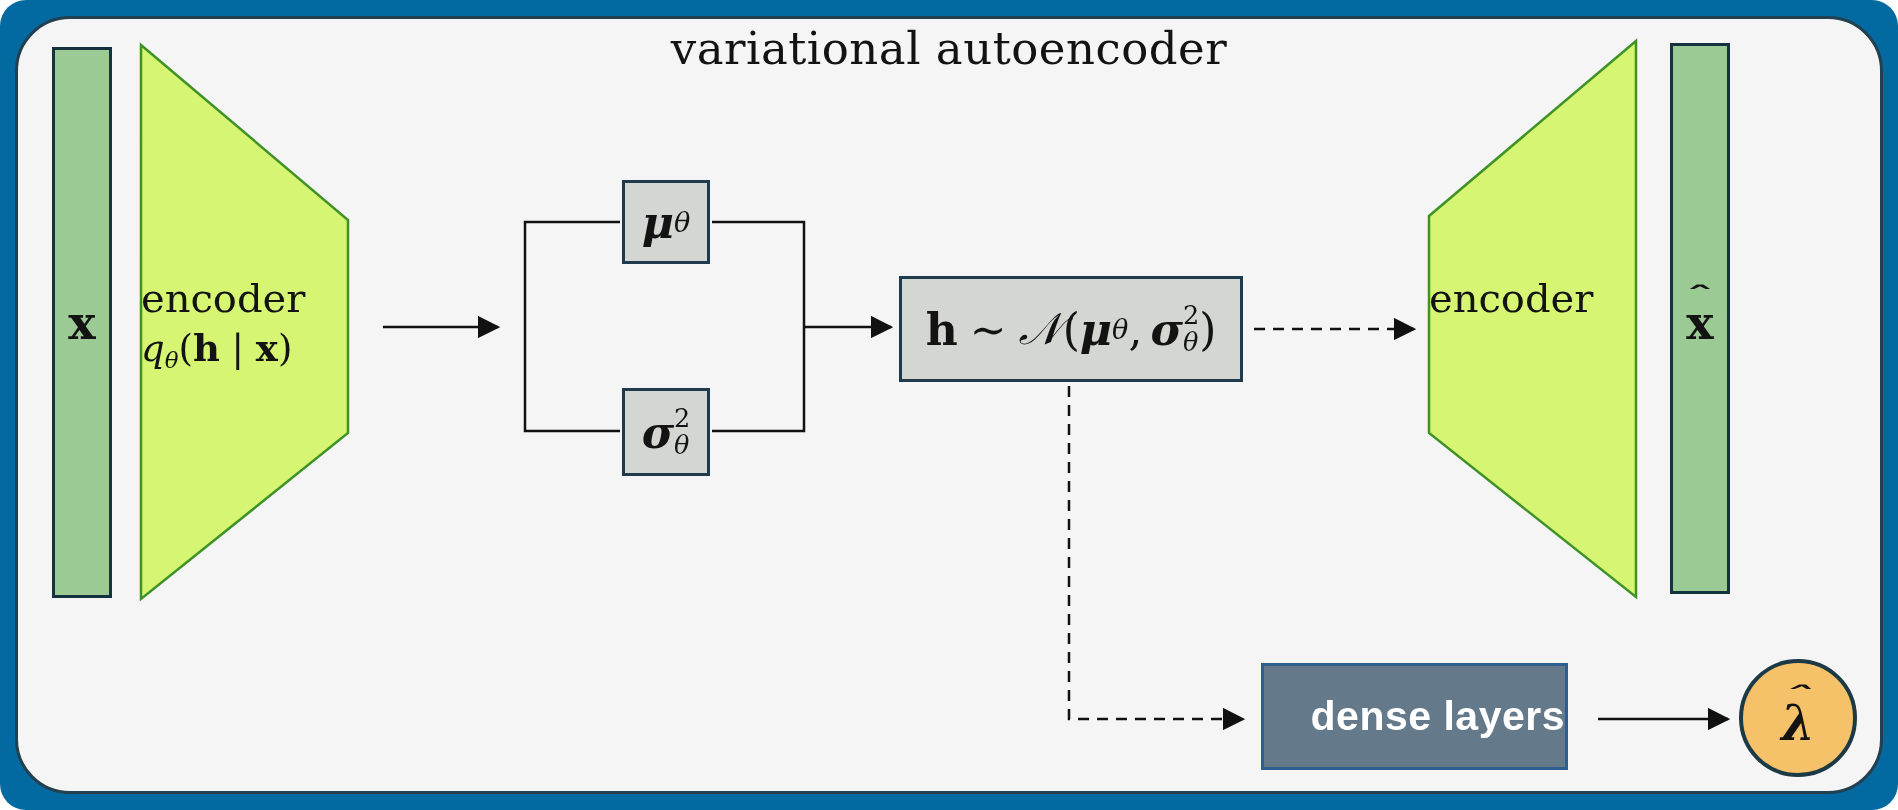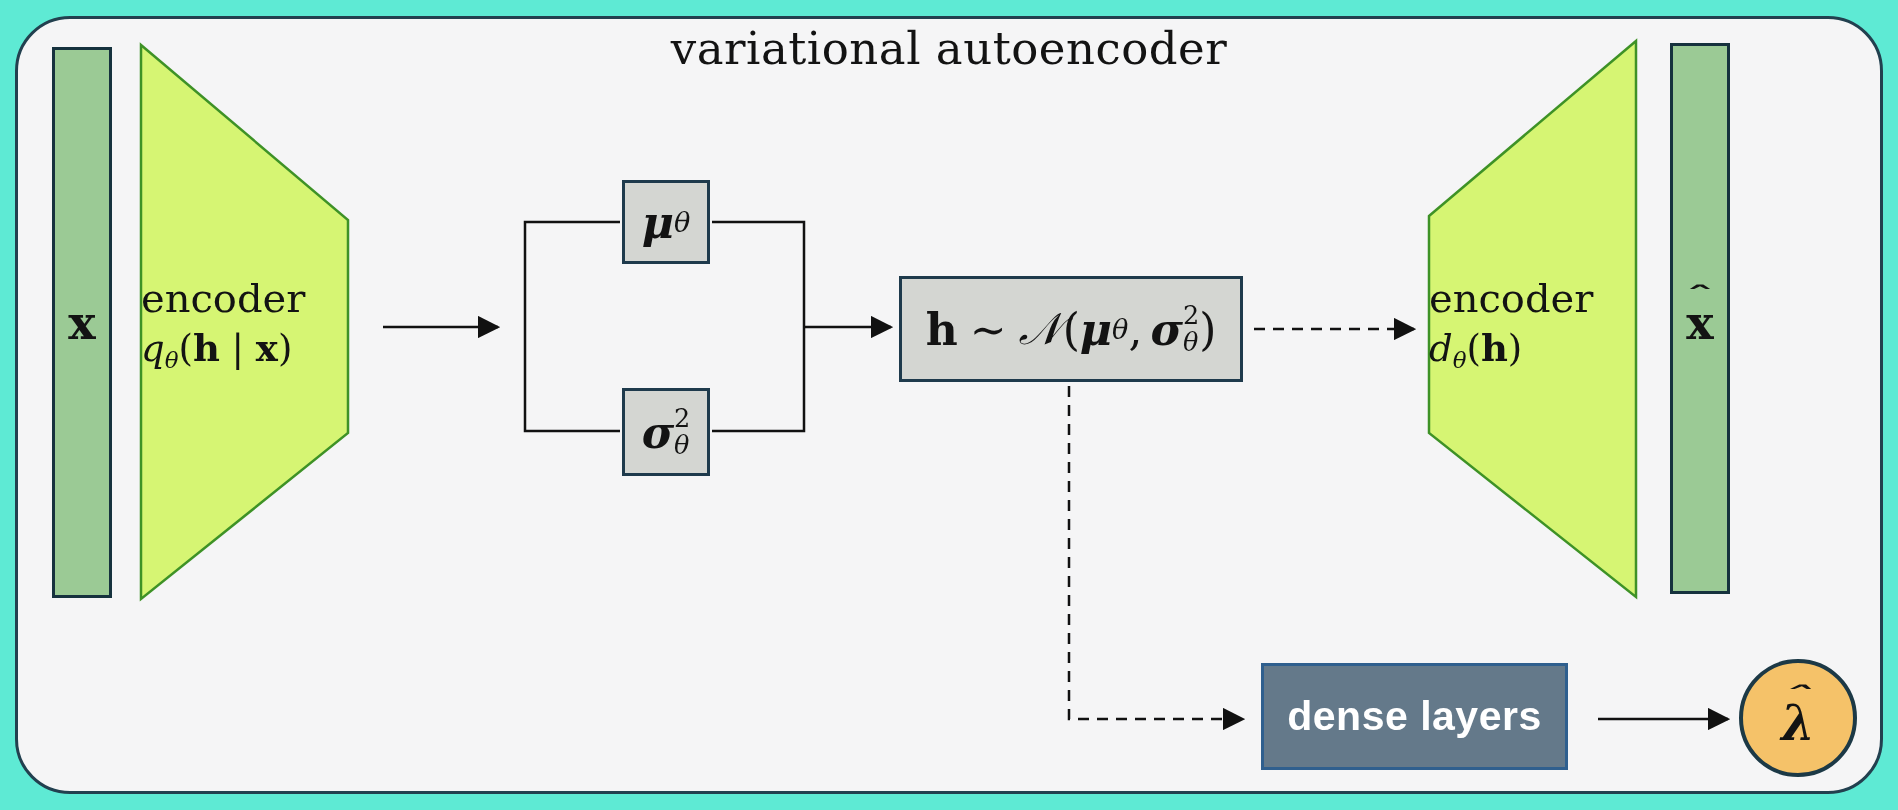"variational autoencoder" .canvas { background: #5eead4 -> #0369a1; border-radius: none -> 26px }
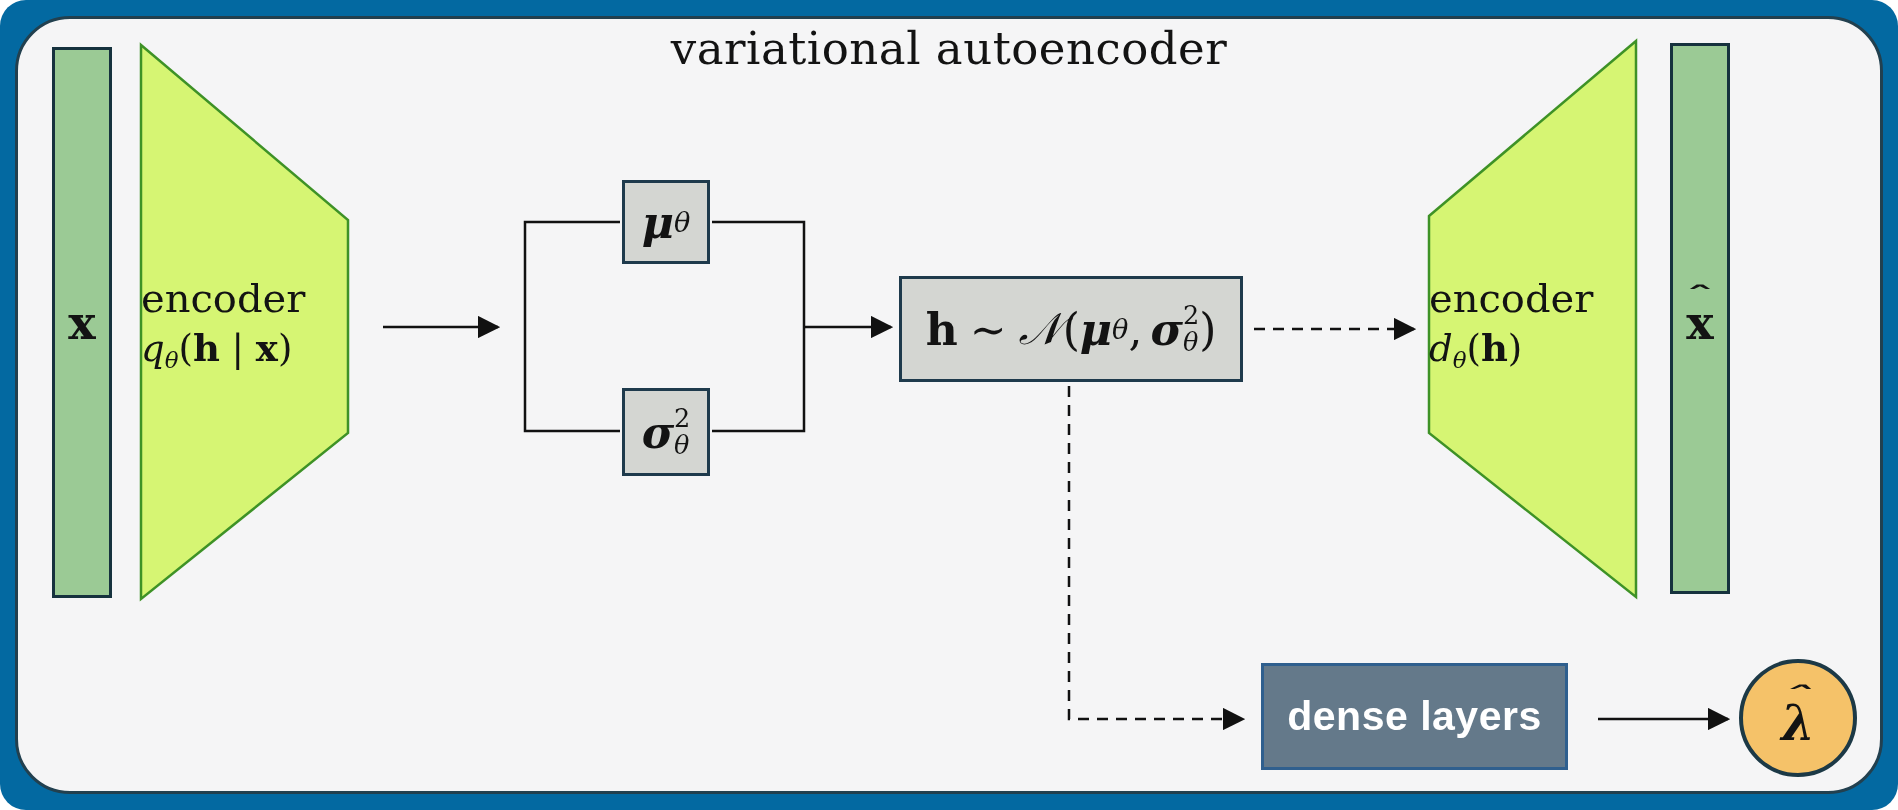"dθ(h)" div.formula { html: <div> <span>d</span><span>θ</span><span>(</span><span>h</span><span>)</span> </div> -> none }
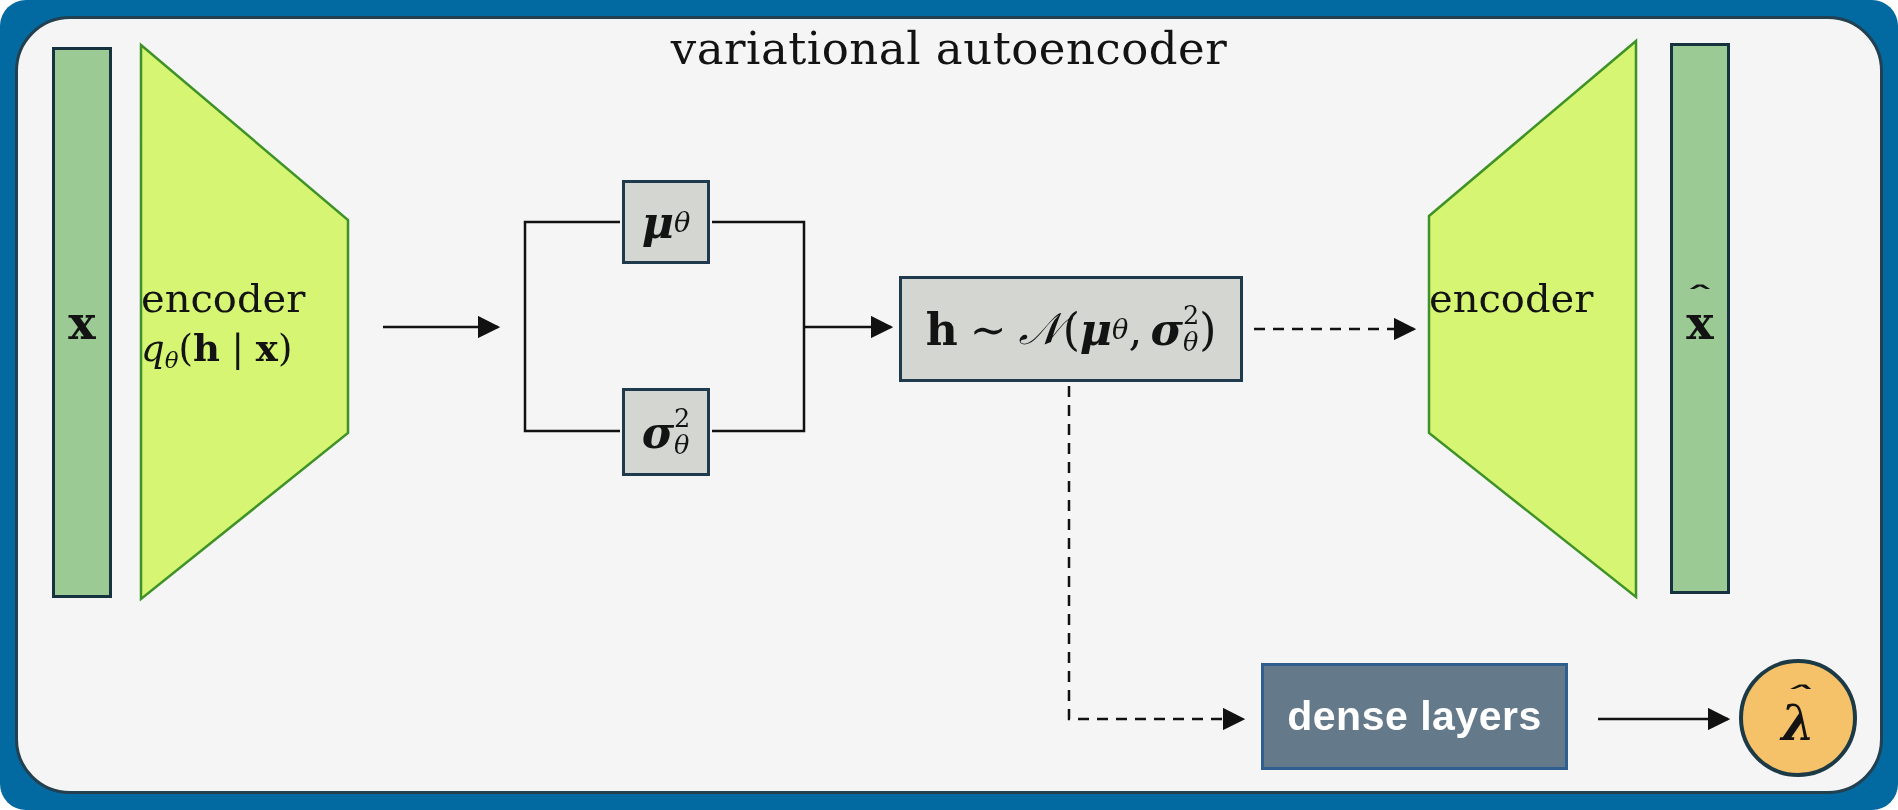"dense layers" .dense { justify-content: center -> flex-end }
